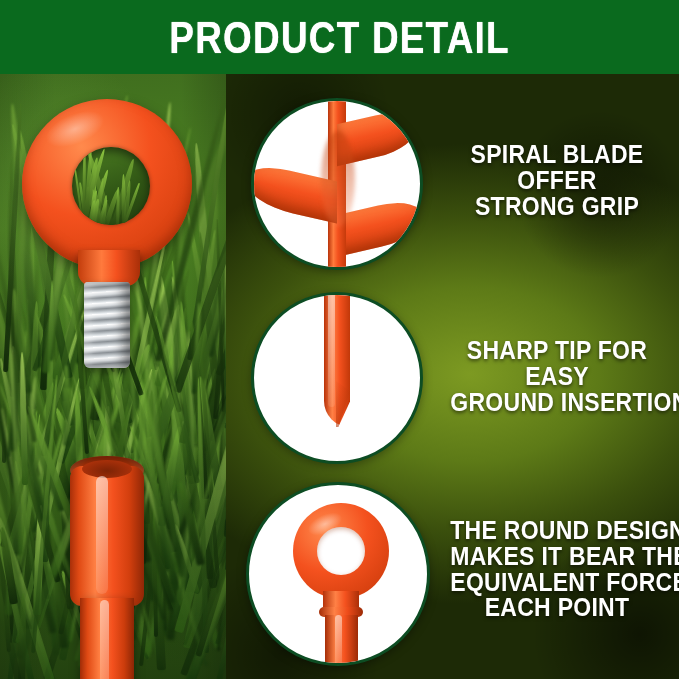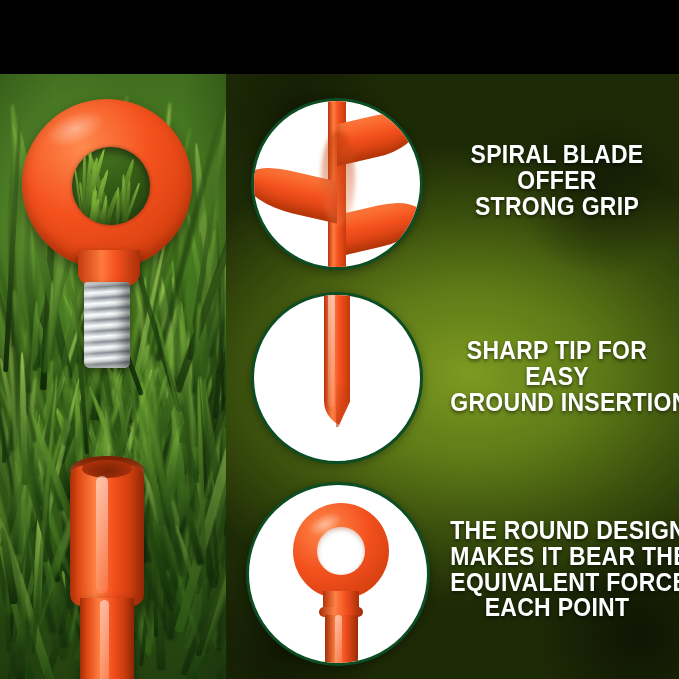"PRODUCT DETAIL" div.banner { html: none -> <div> <div>PRODUCT DETAIL</div> </div> }
